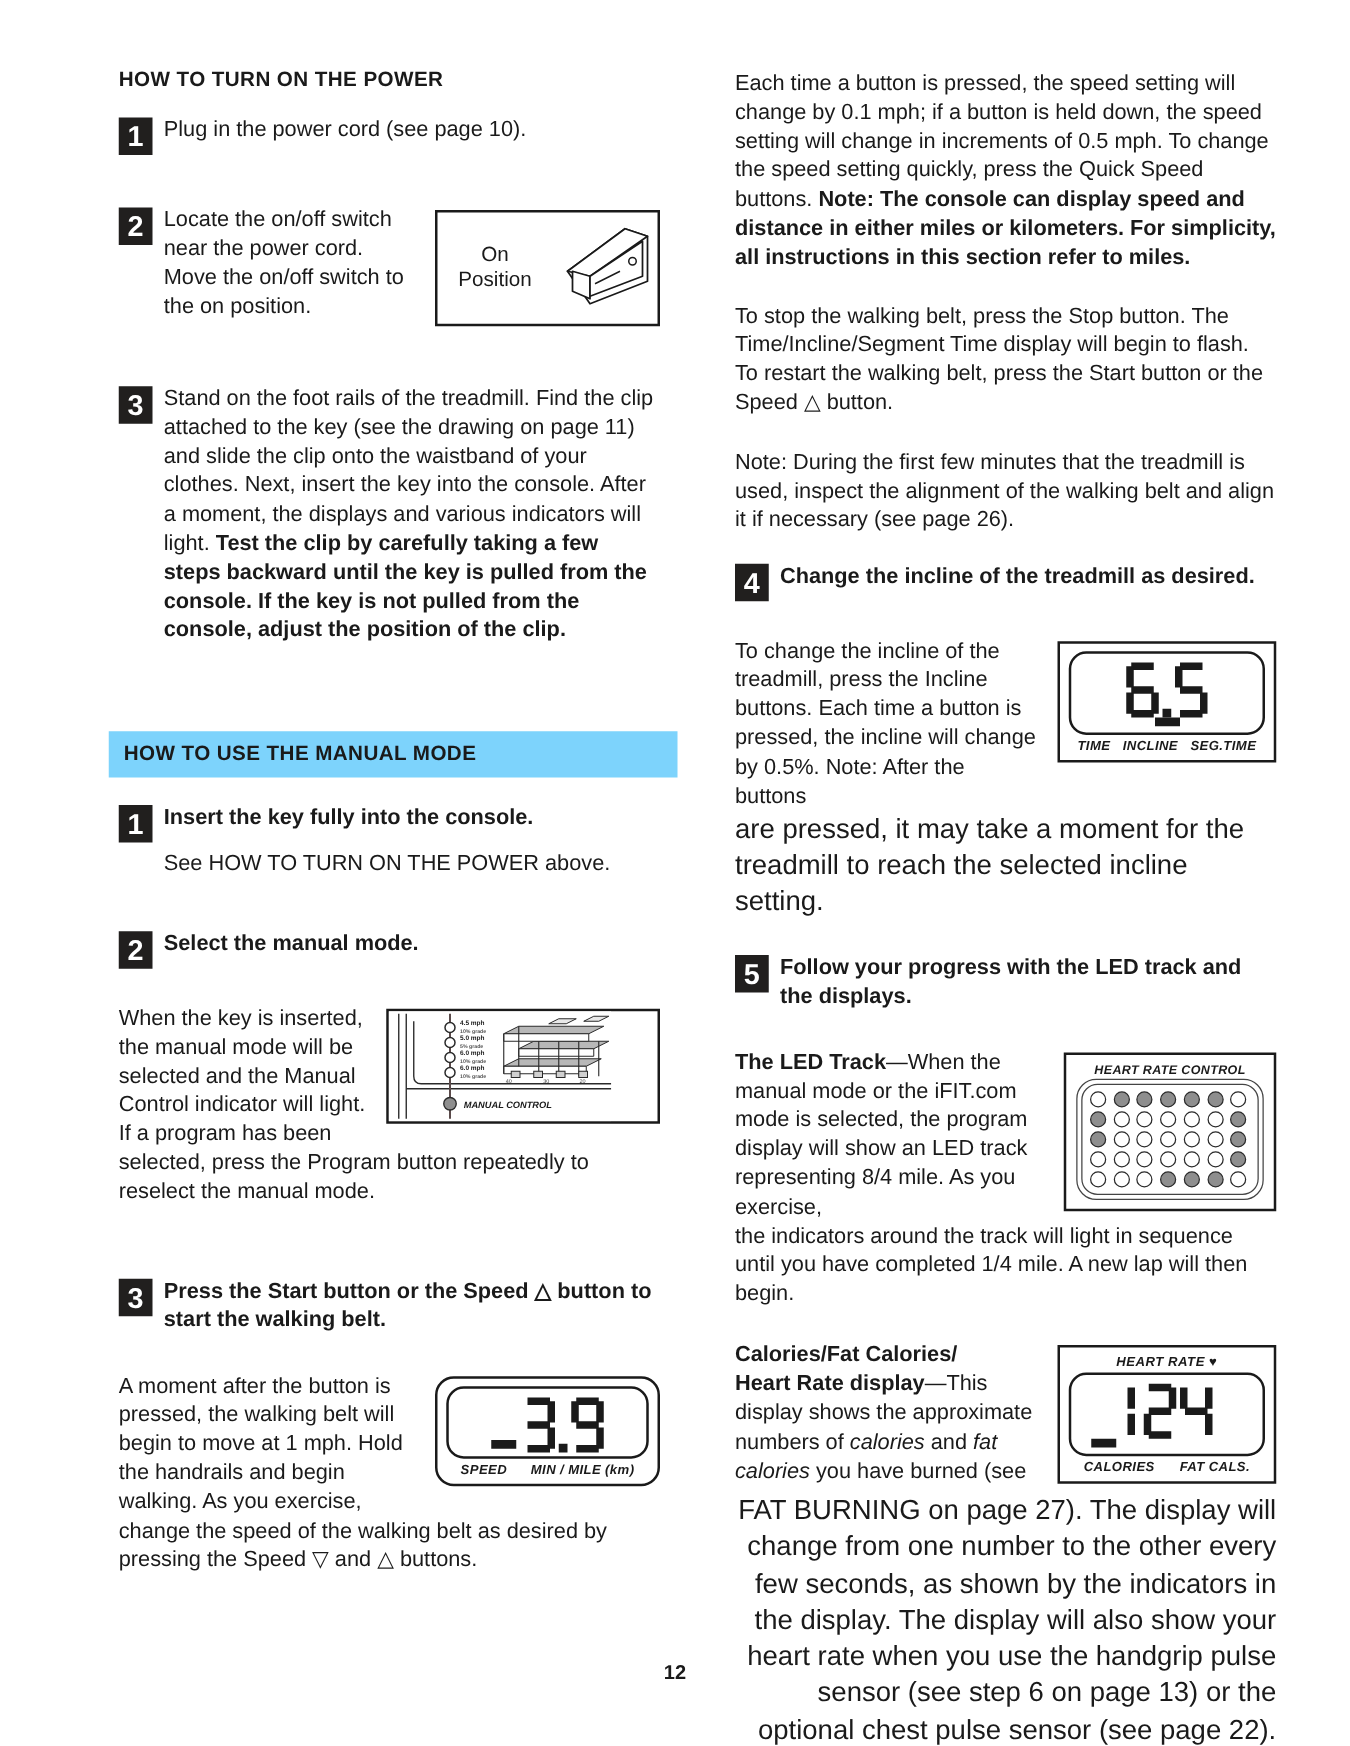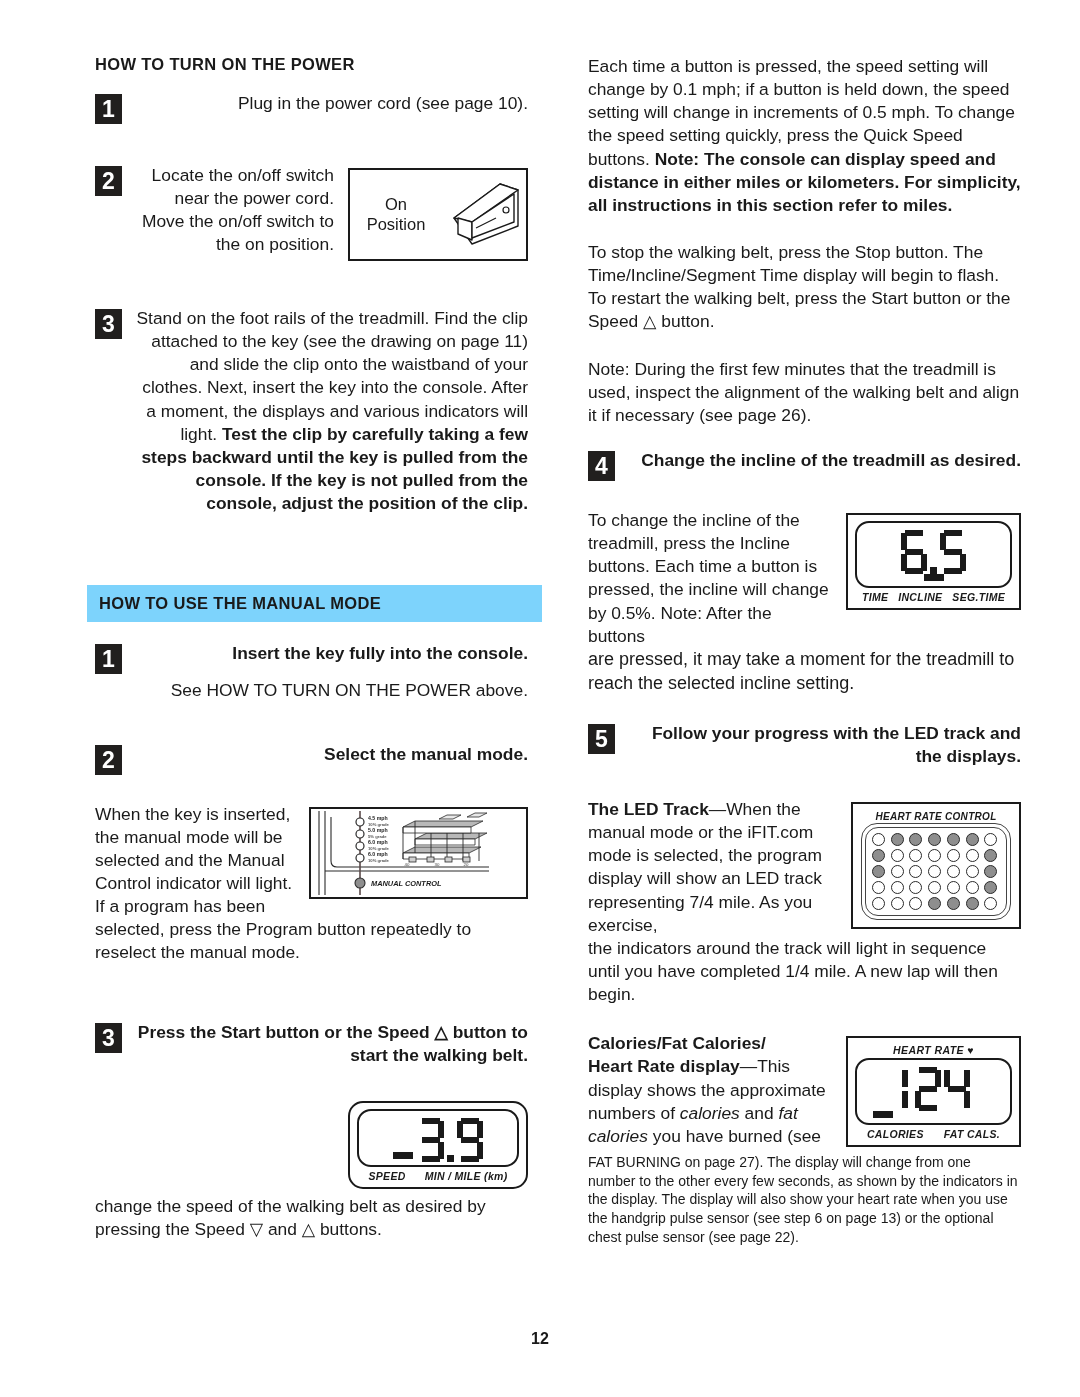"Plug in the power cord" .step .body { text-align: right -> none }
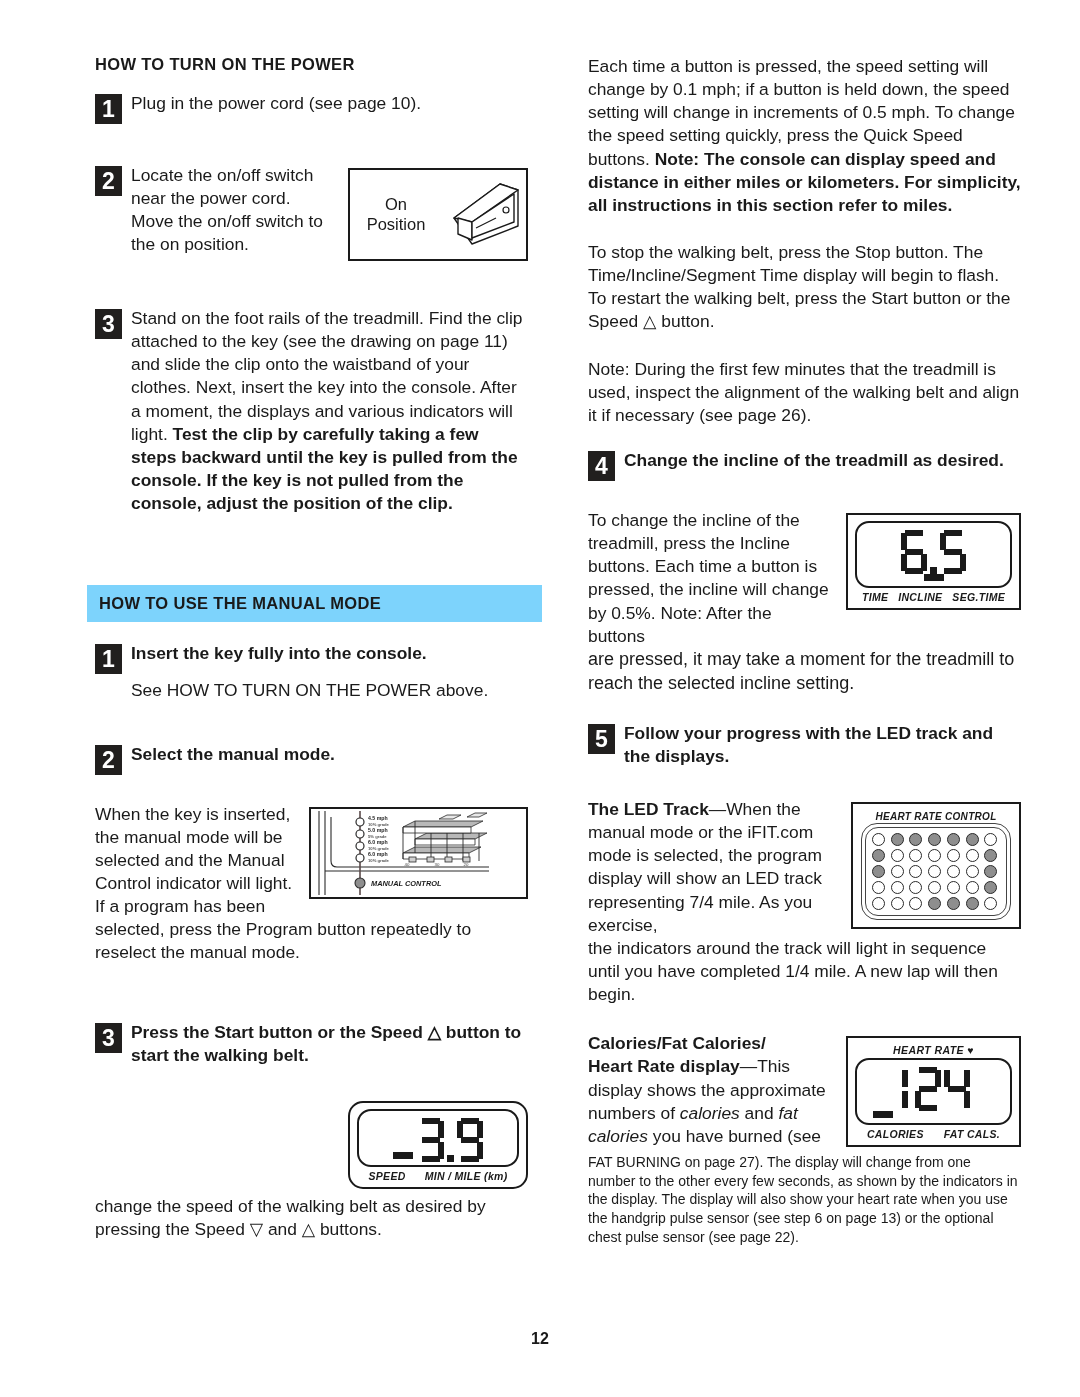"are pressed, it may take" div { font-size: 18px -> 22px }
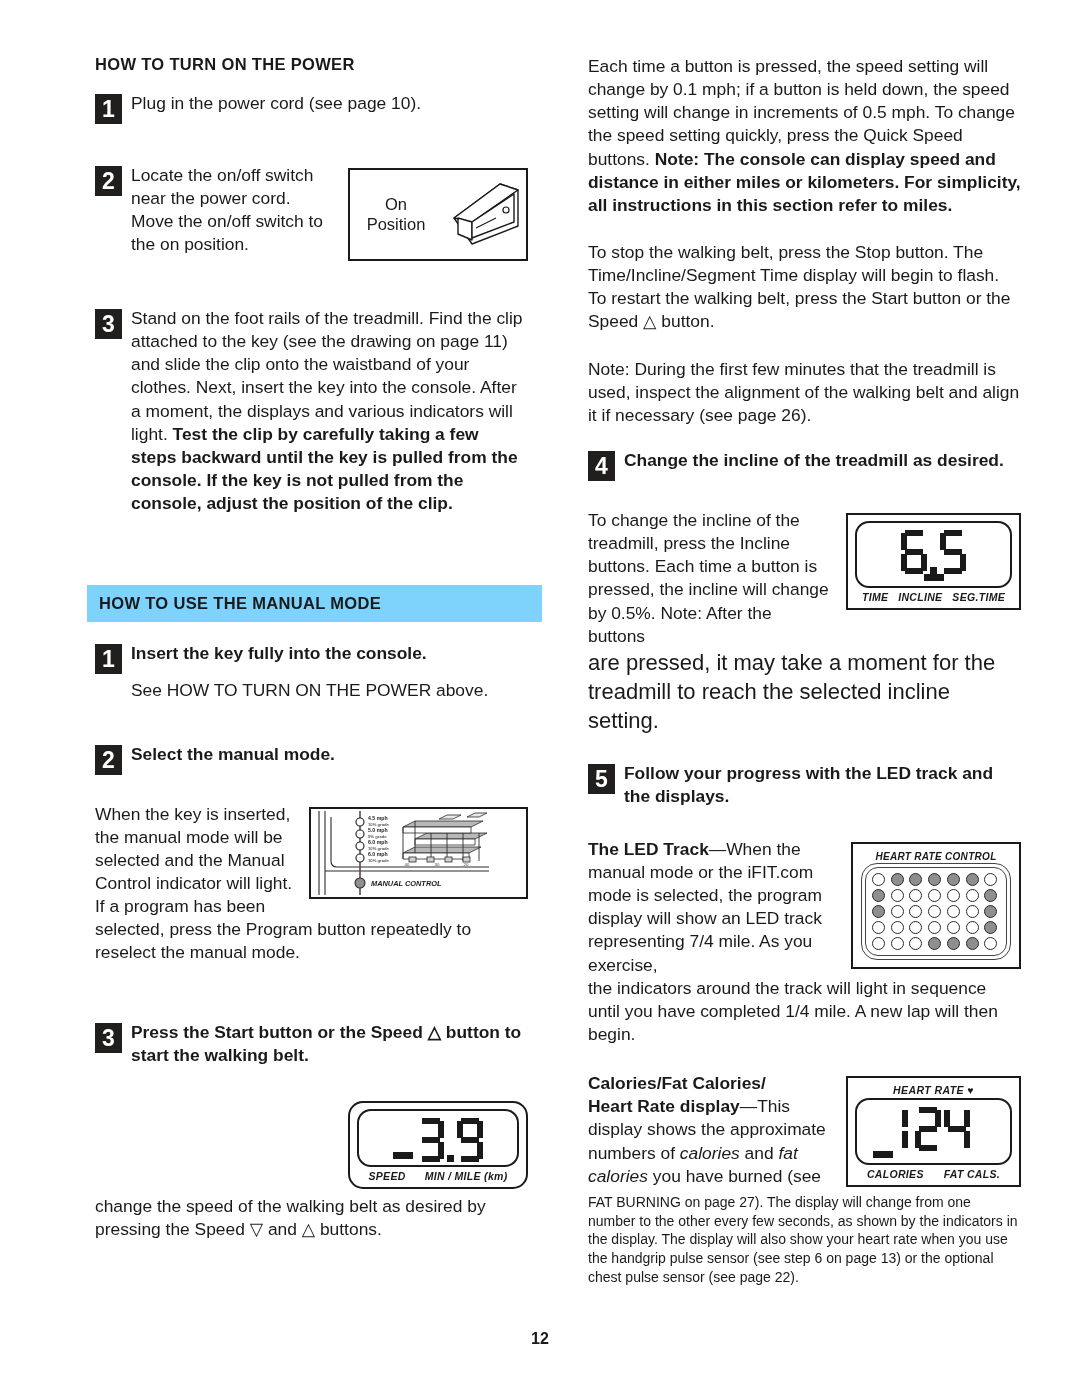"When the manual mode or" span { text: 7/4 -> 8/4 }
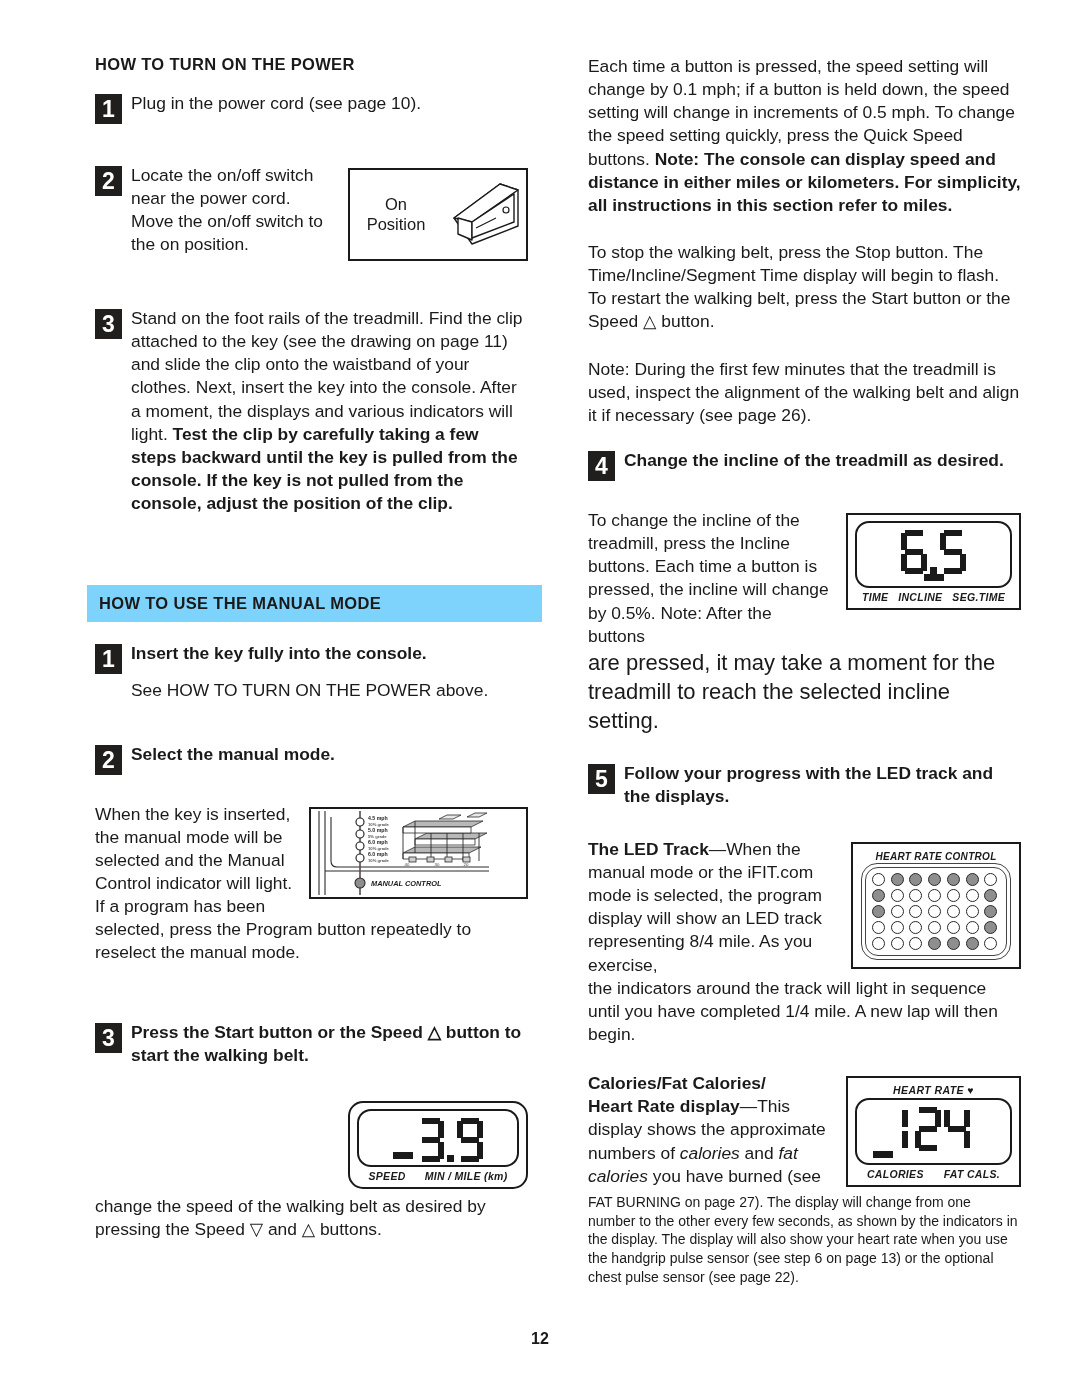"A moment after the button" div { html: none -> <div>A moment after the button is pressed, the walking belt will begin to move at 1 mph. Hold the handrails and begin walking. As you exercise,</div> }
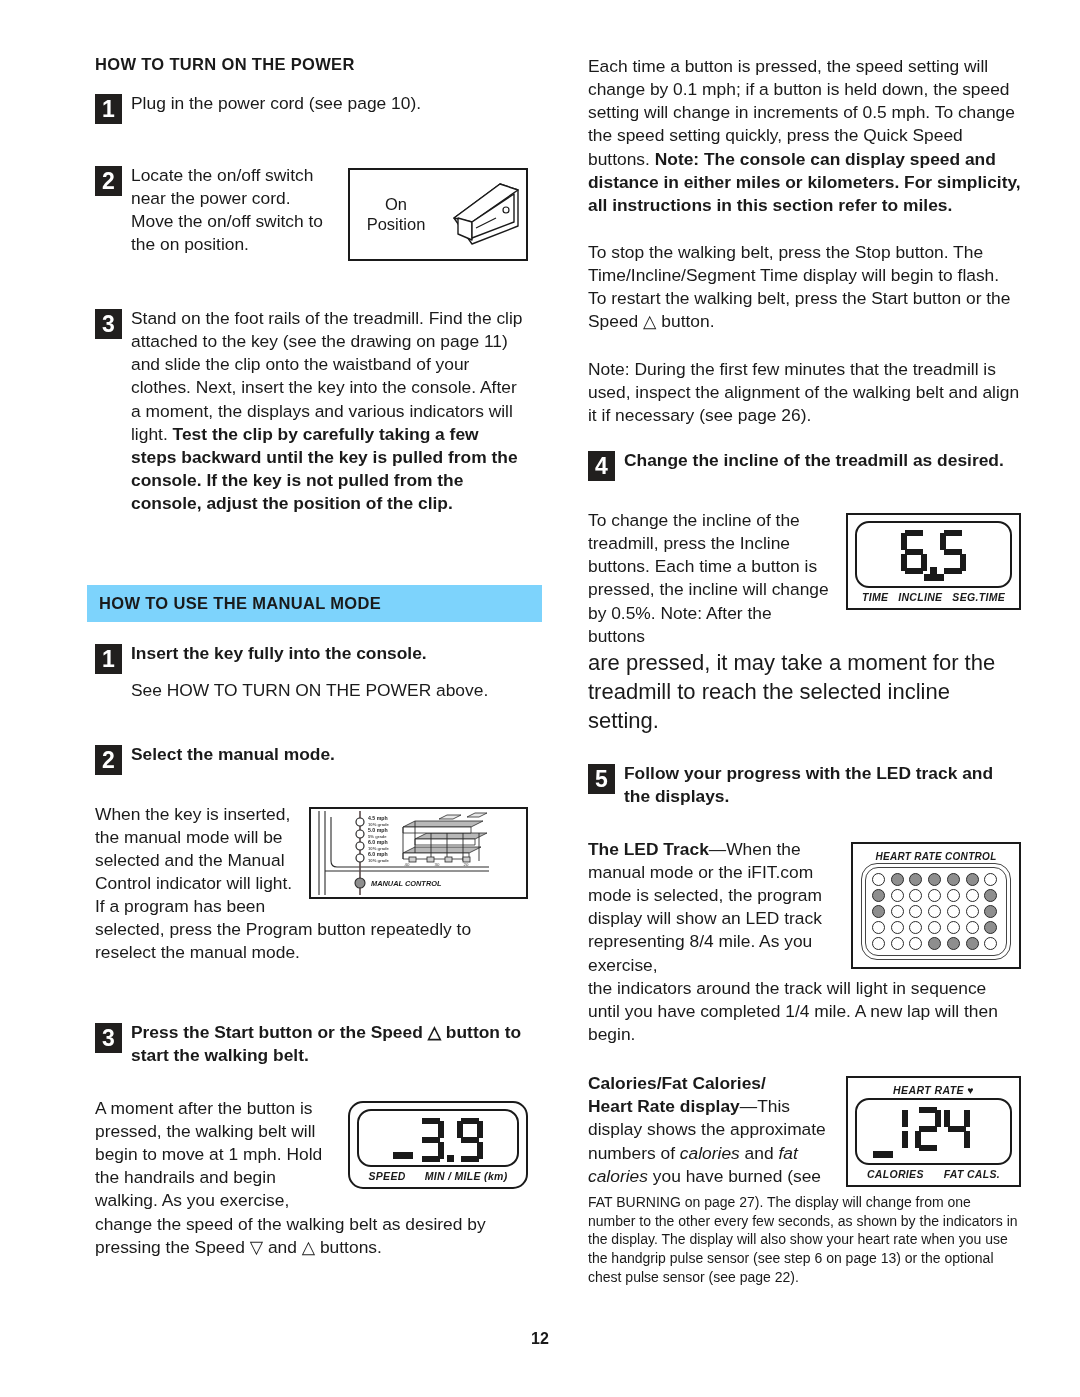"FAT BURNING on page 27)." div { font-size: 14px -> 22px; text-align: none -> right }
